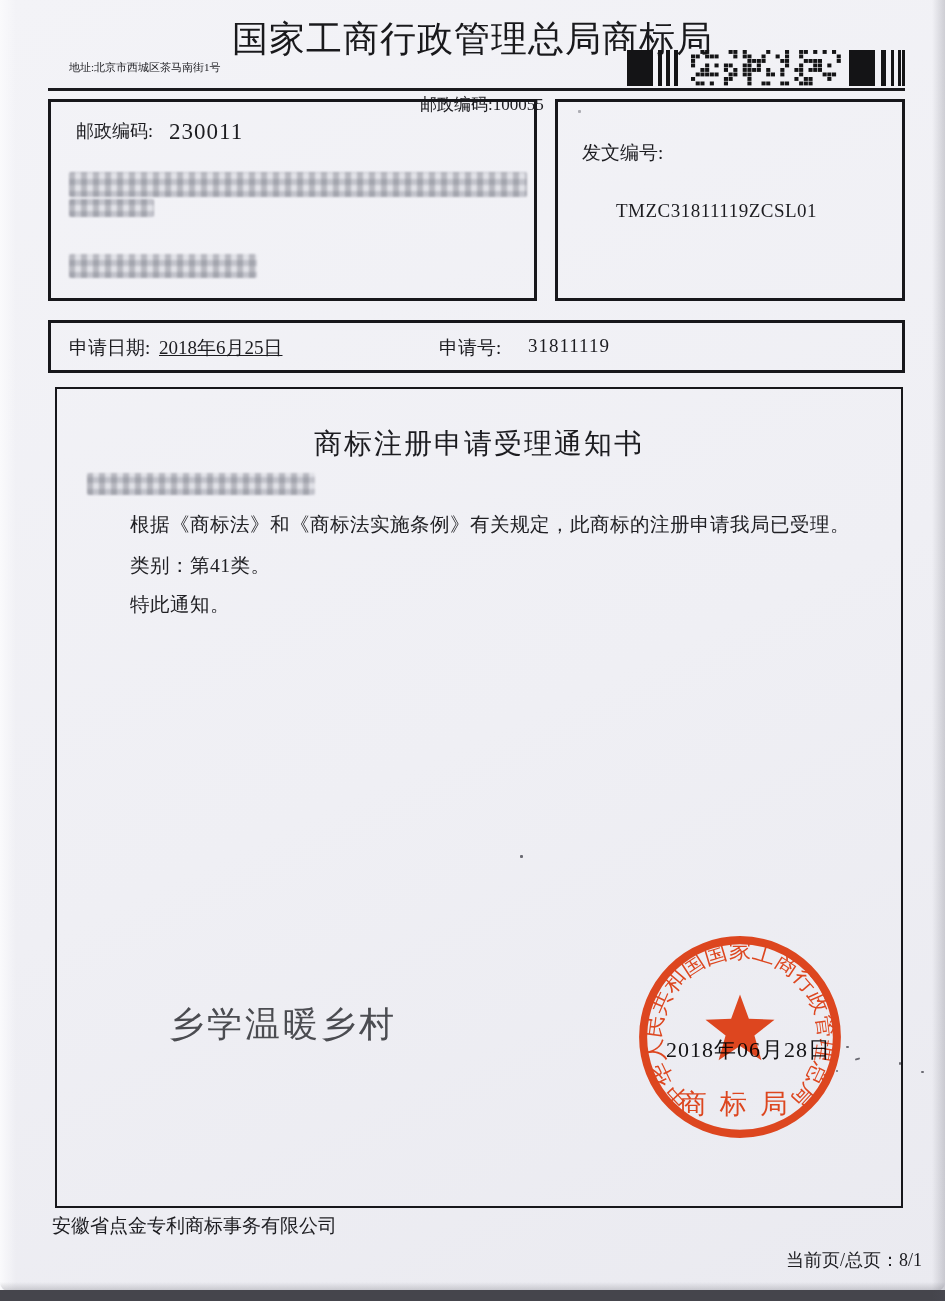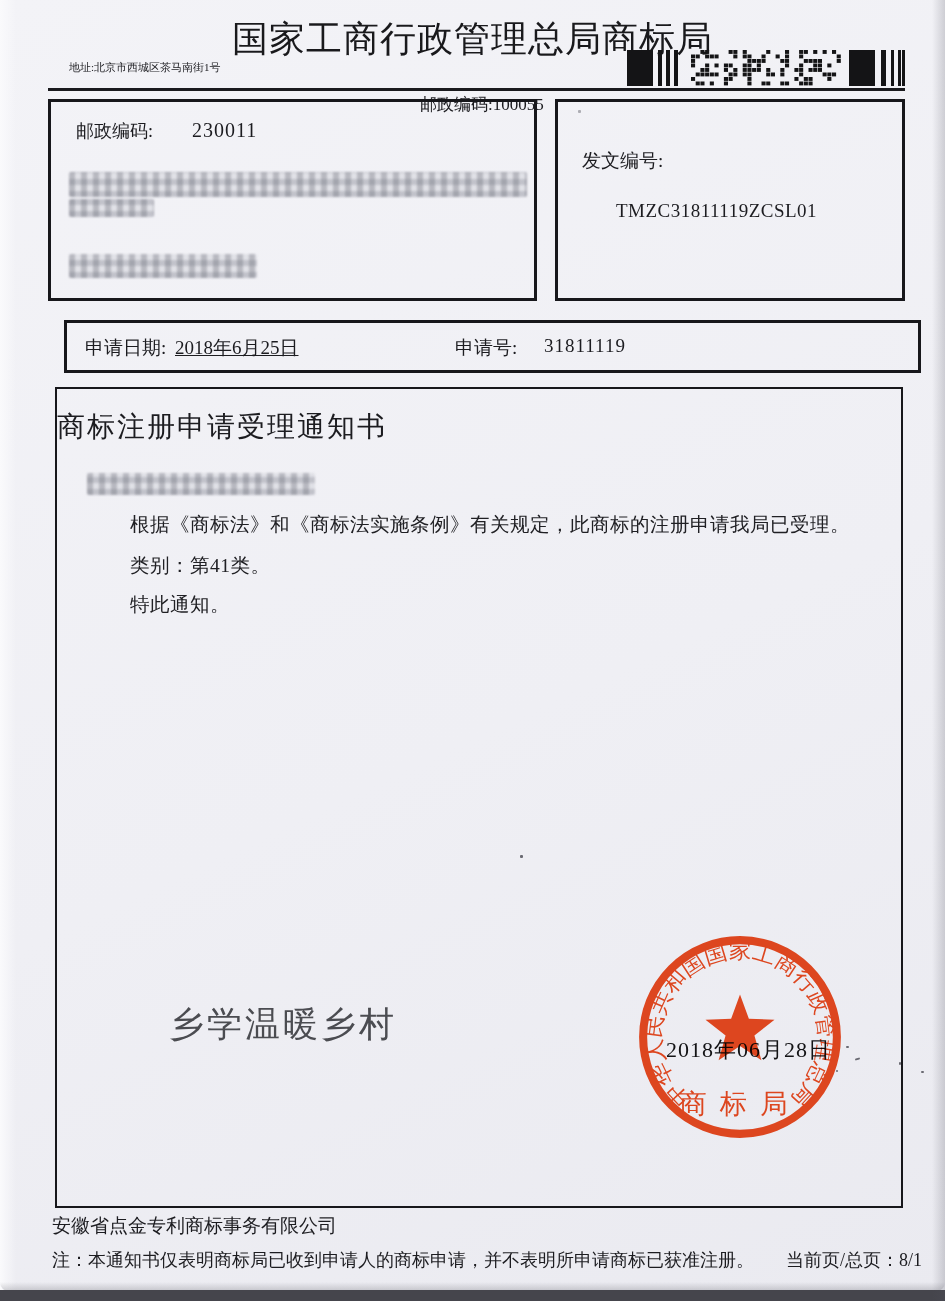"230011" div.t { font-size: 20px -> 23px; left: 141px -> 118px }
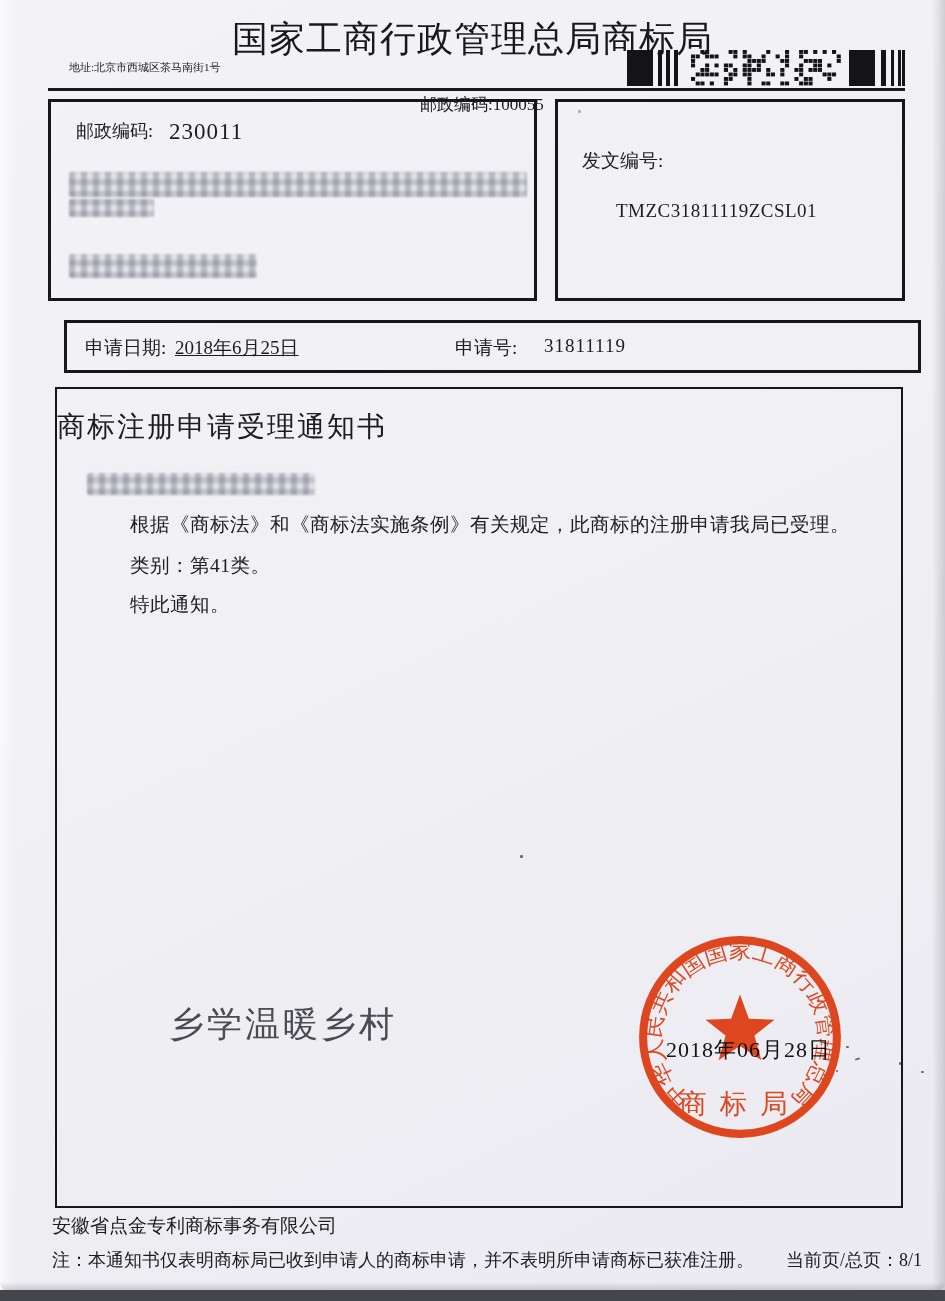"发文编号:" div.t { top: 46px -> 38px }
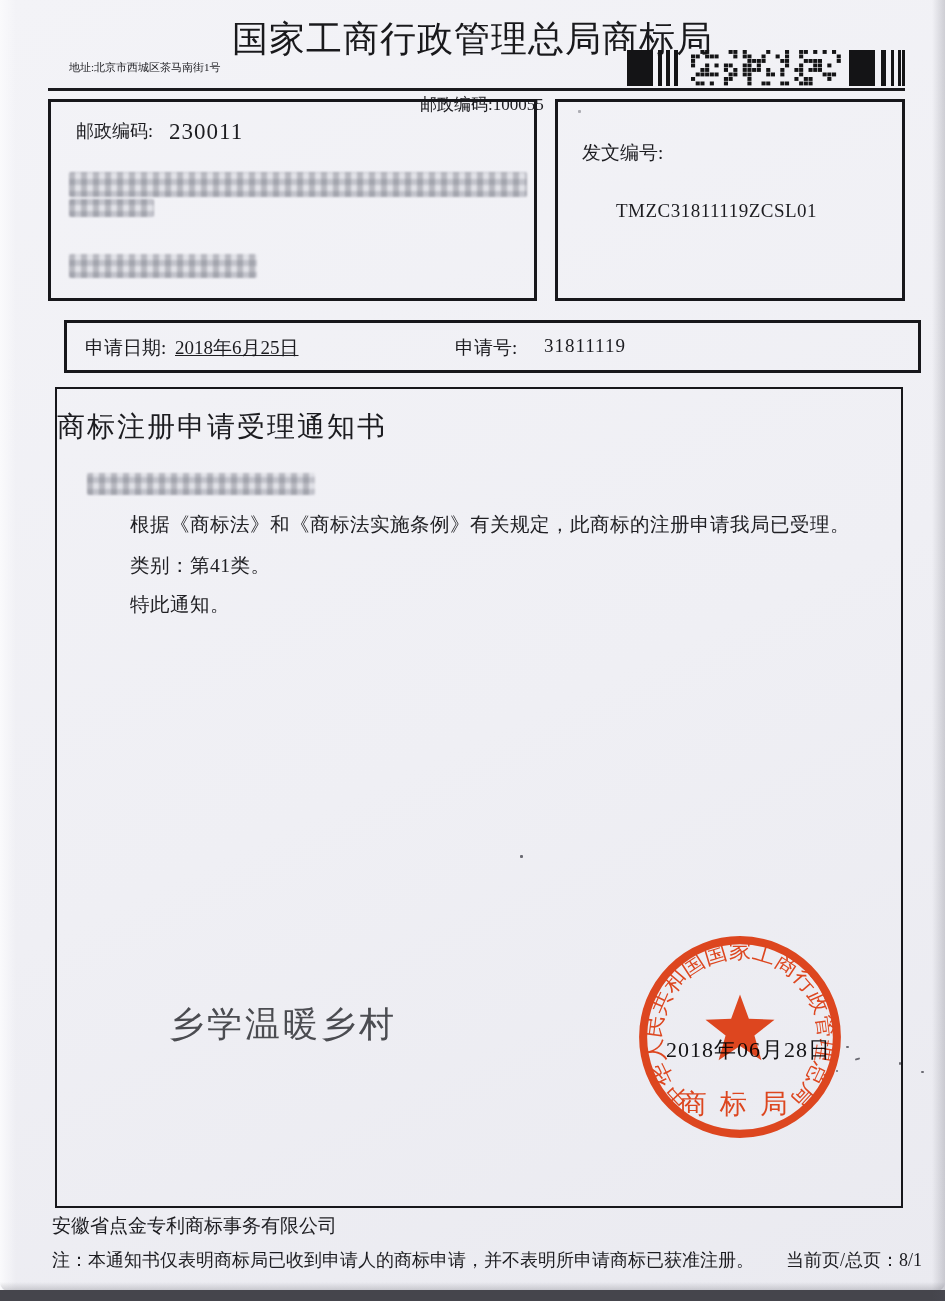"申请日期:" div.box { left: 64px -> 48px }
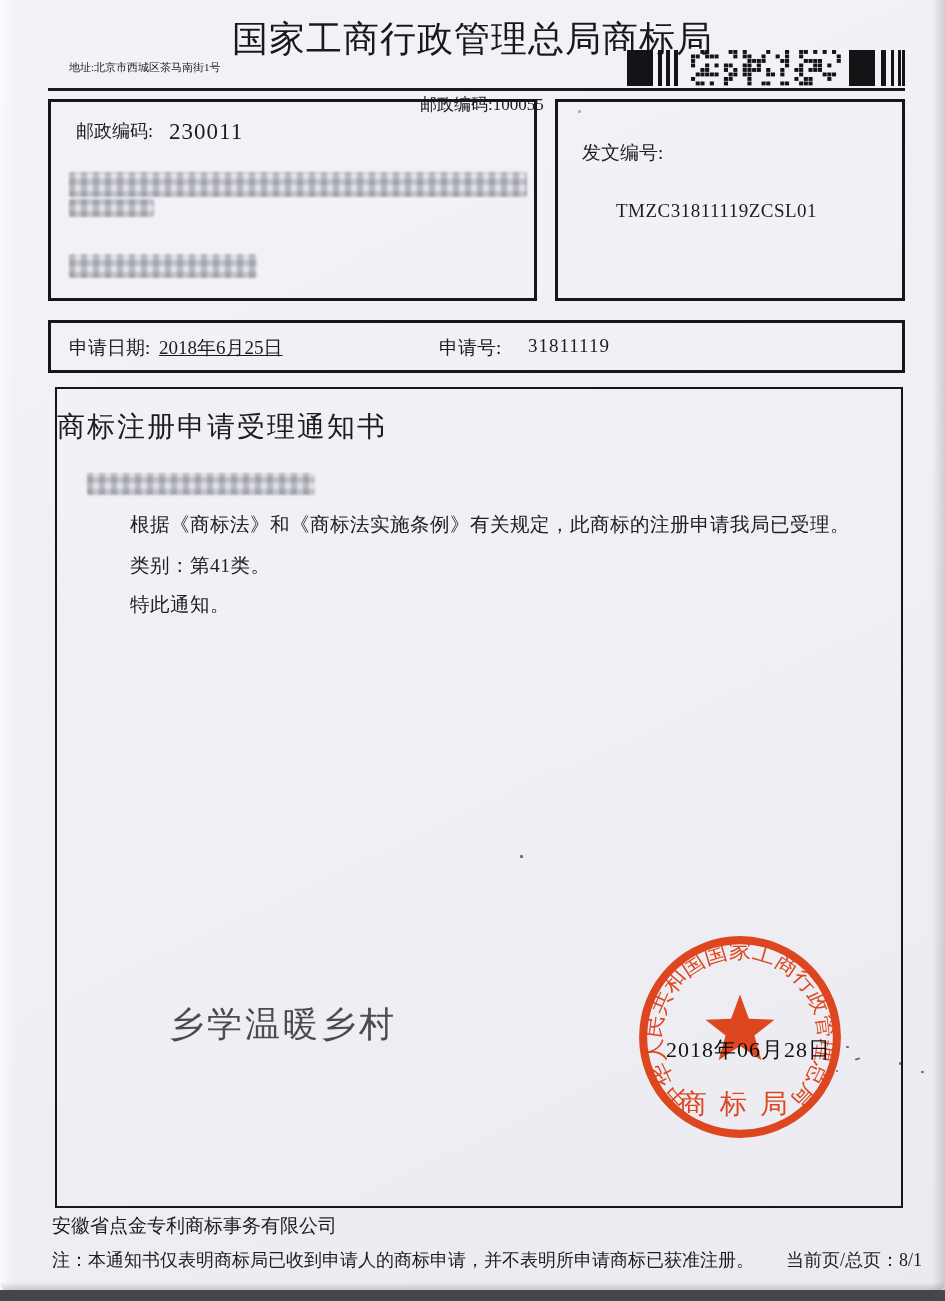"商标注册申请受理通知书" div.t { text-align: left -> center; top: 19px -> 36px }
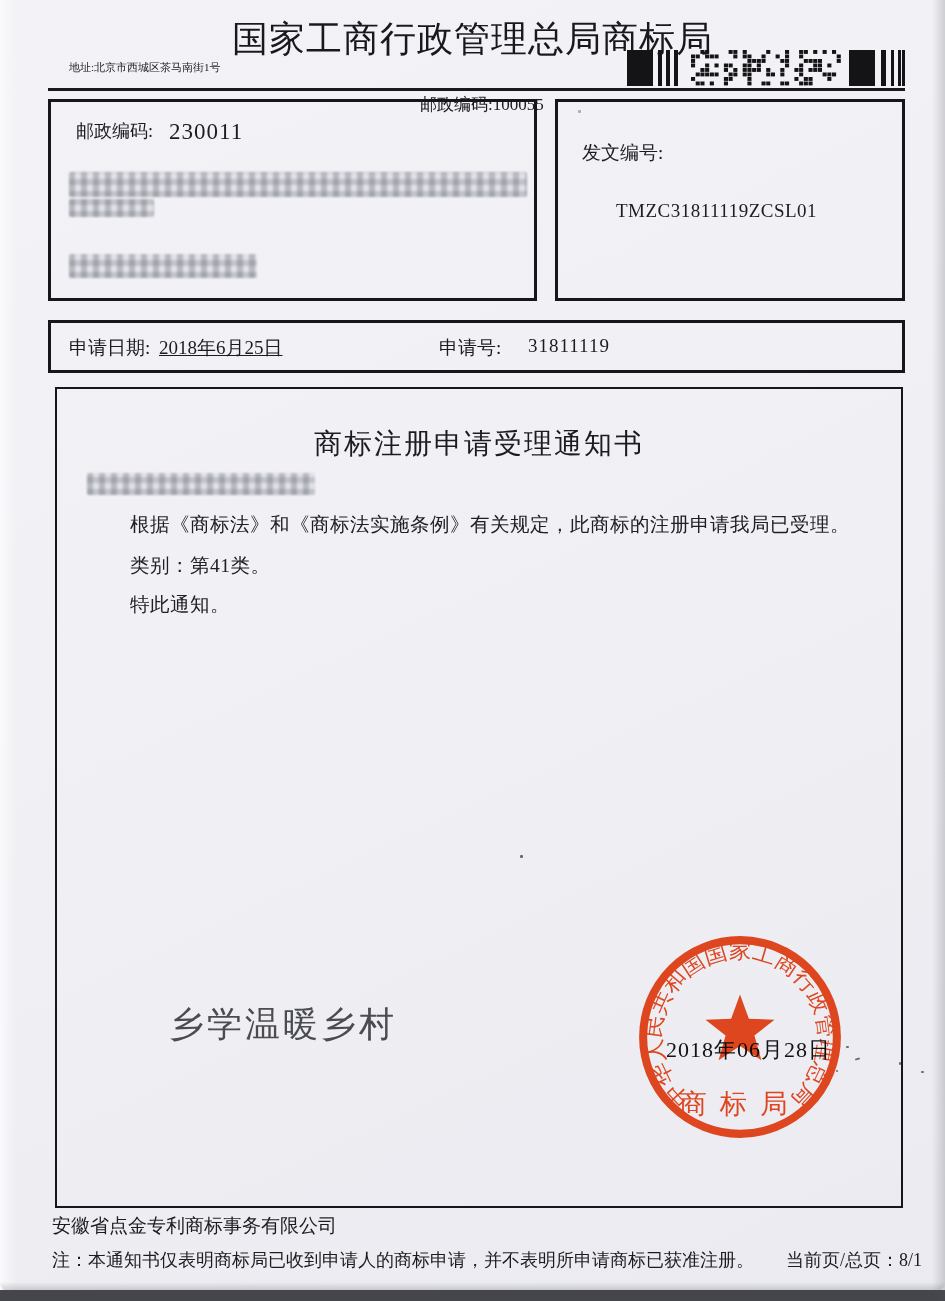"注：本通知书仅表明商标局已收到申请人的商标申请，并不表明所申请商标已获准注册。" div.t { html: <div>注：本通知书仅表明商标局已收到申请人的商标申请，并不表明所申请商标已获准注册。</div> -> none }
